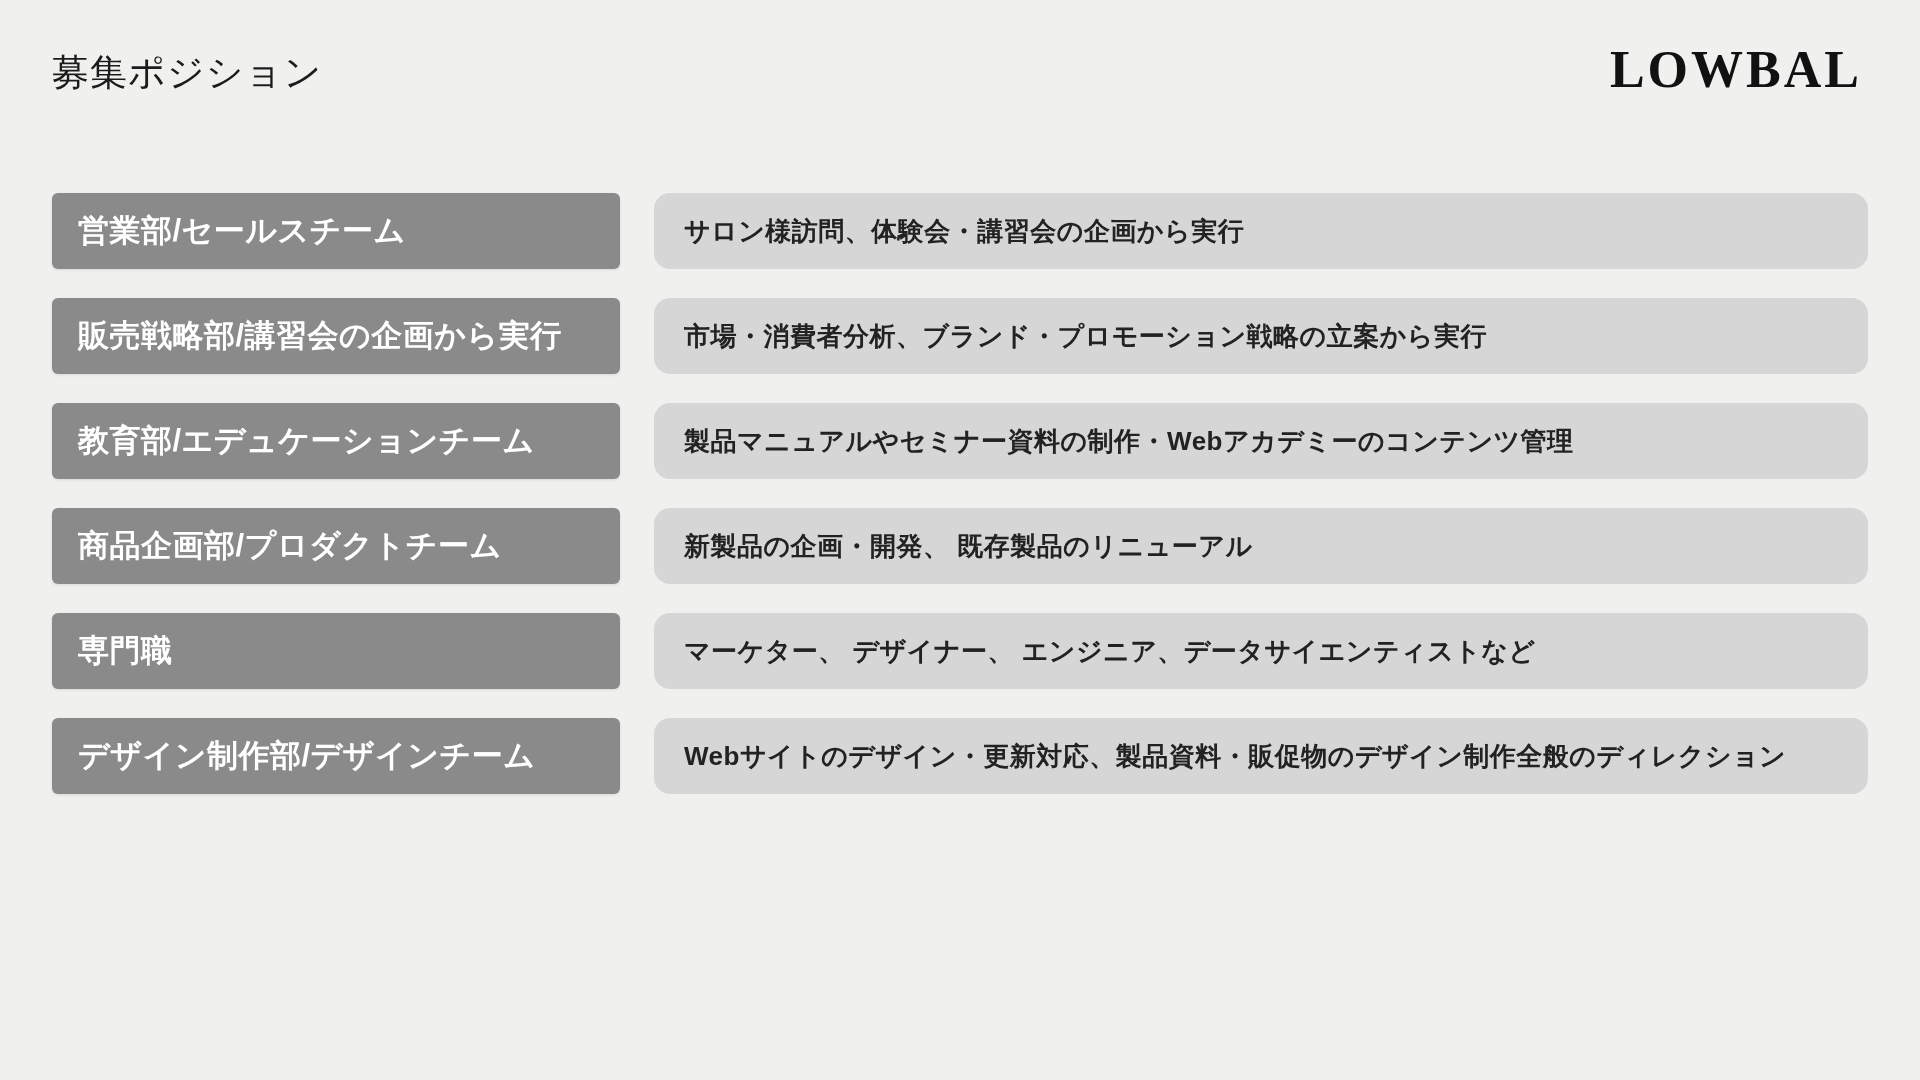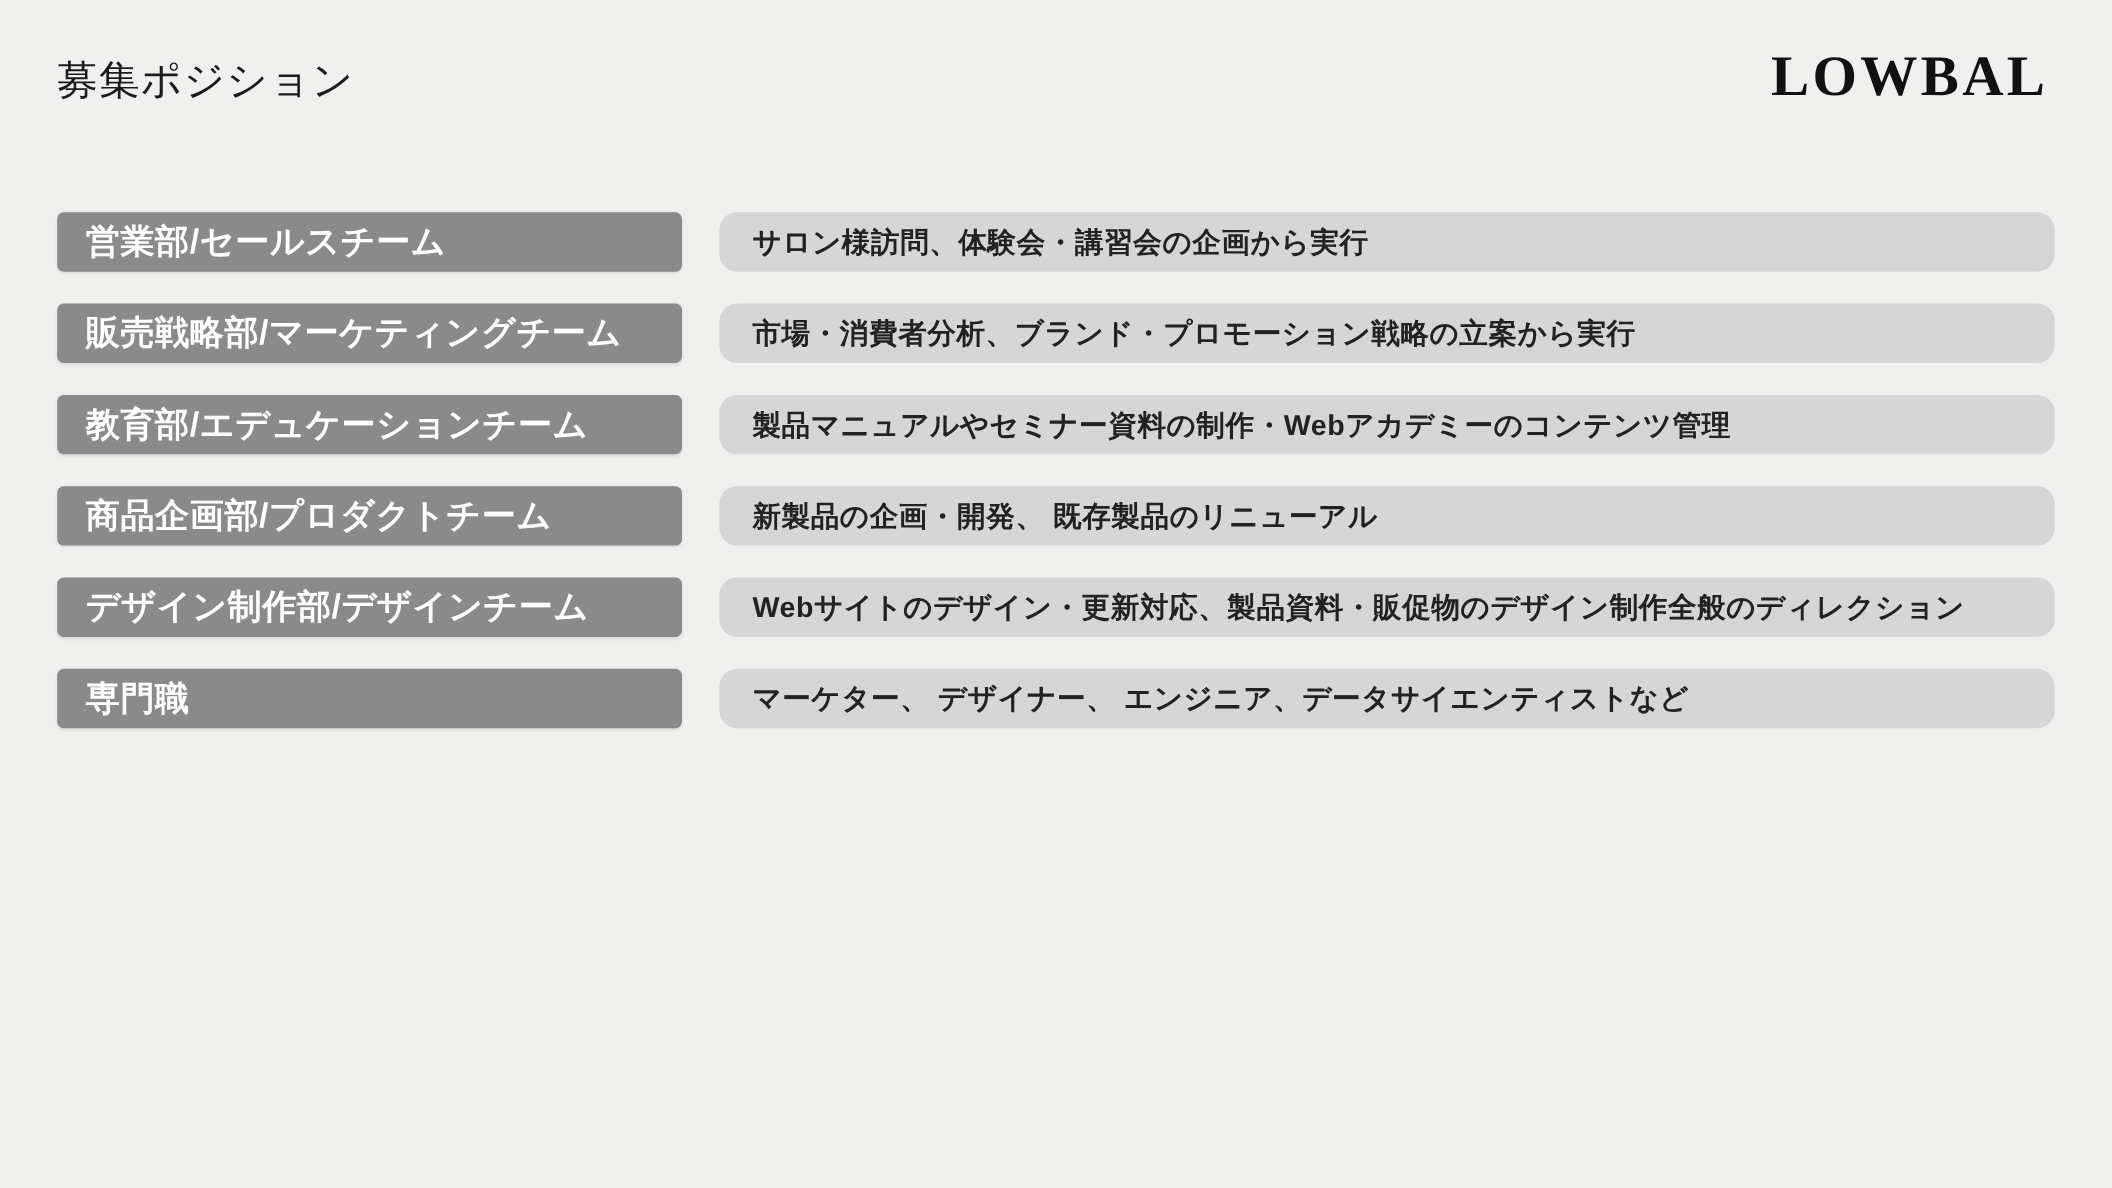"営業部/セールスチーム" .row { height: 54px -> 76px }
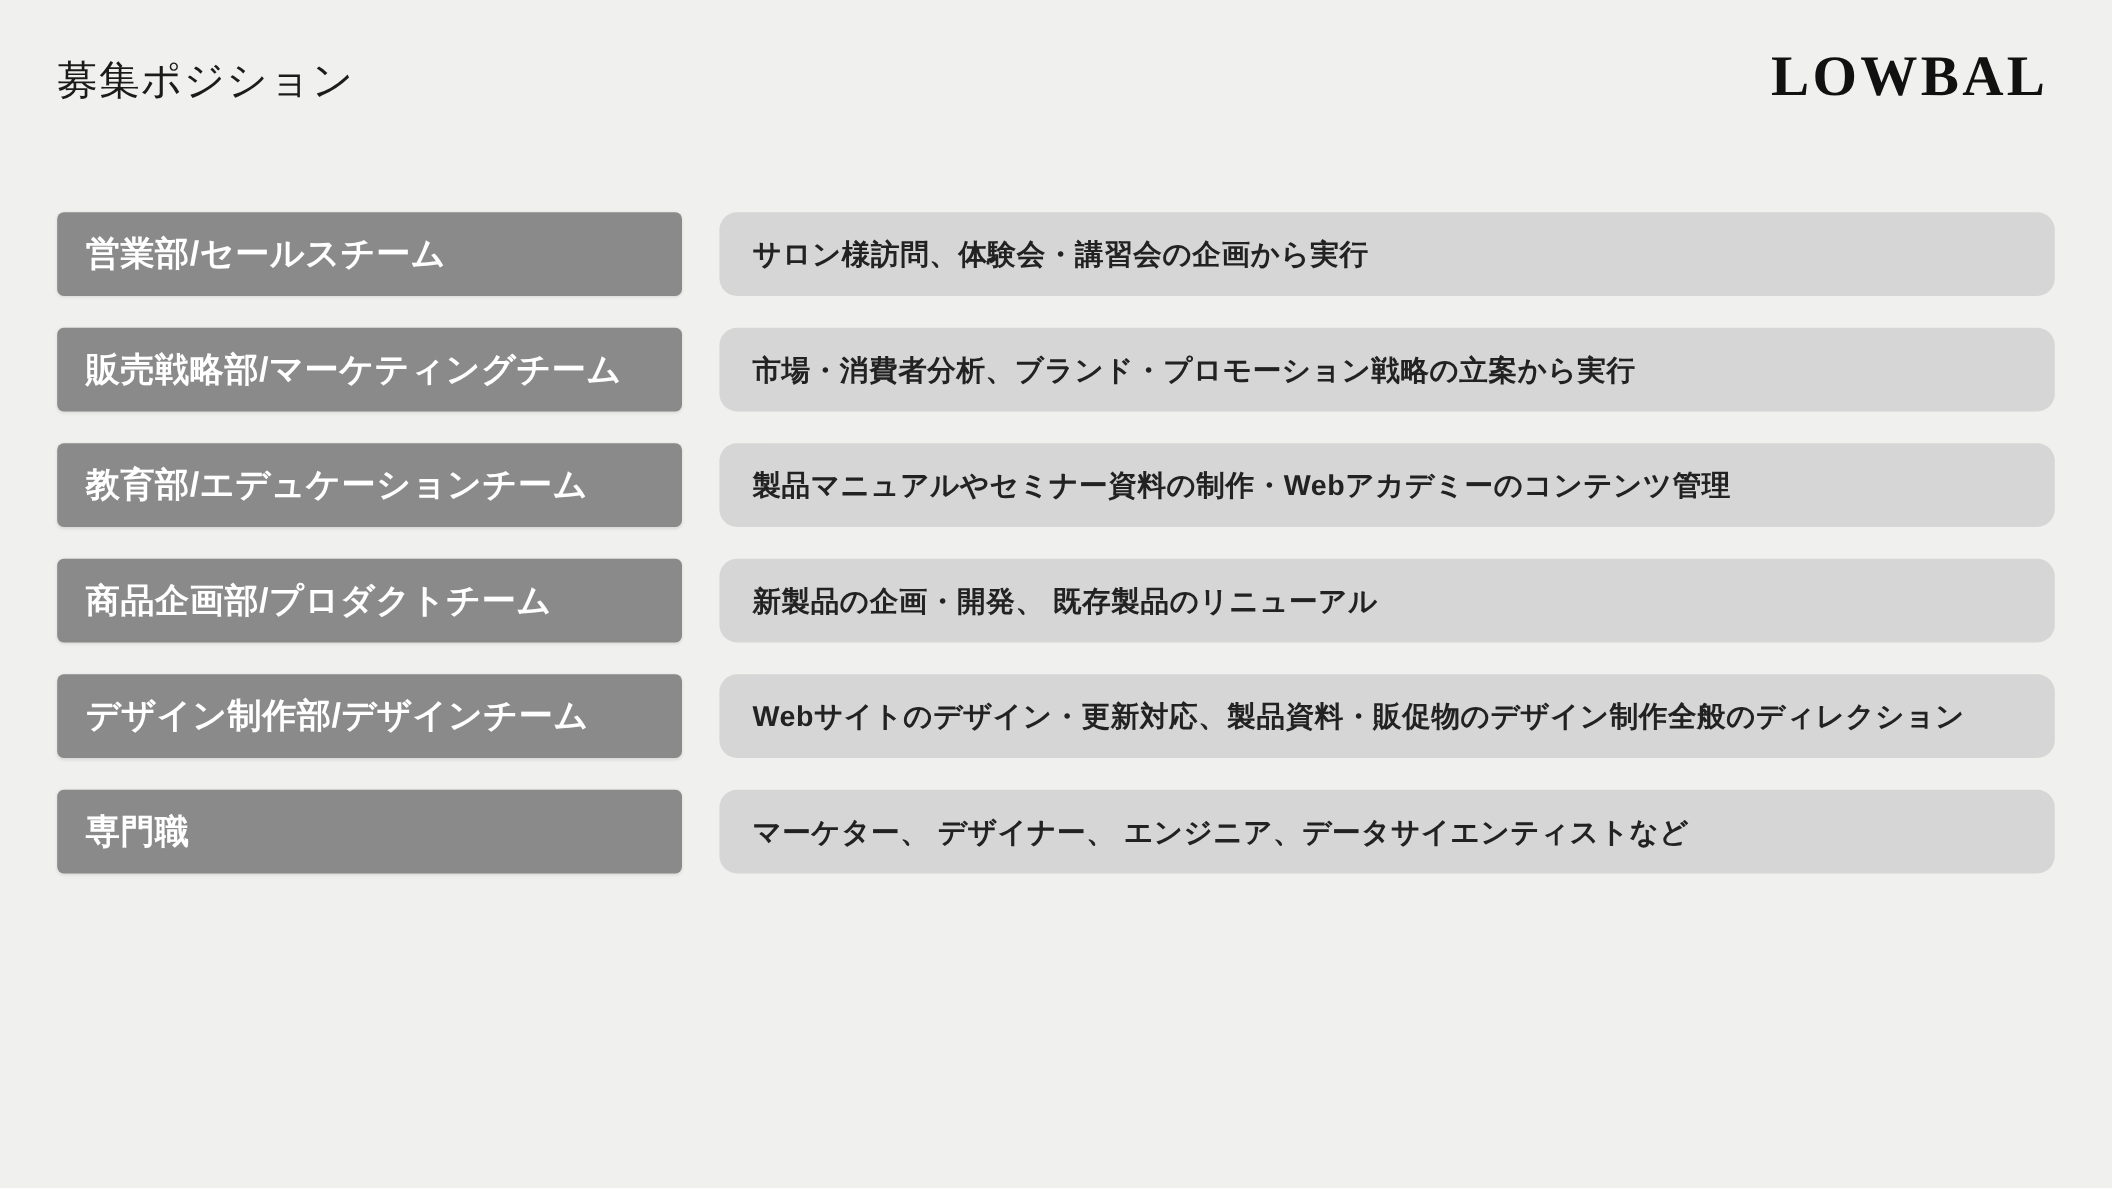"販売戦略部/マーケティングチーム" span.dept-text { text: /マーケティングチーム -> /講習会の企画から実行 }
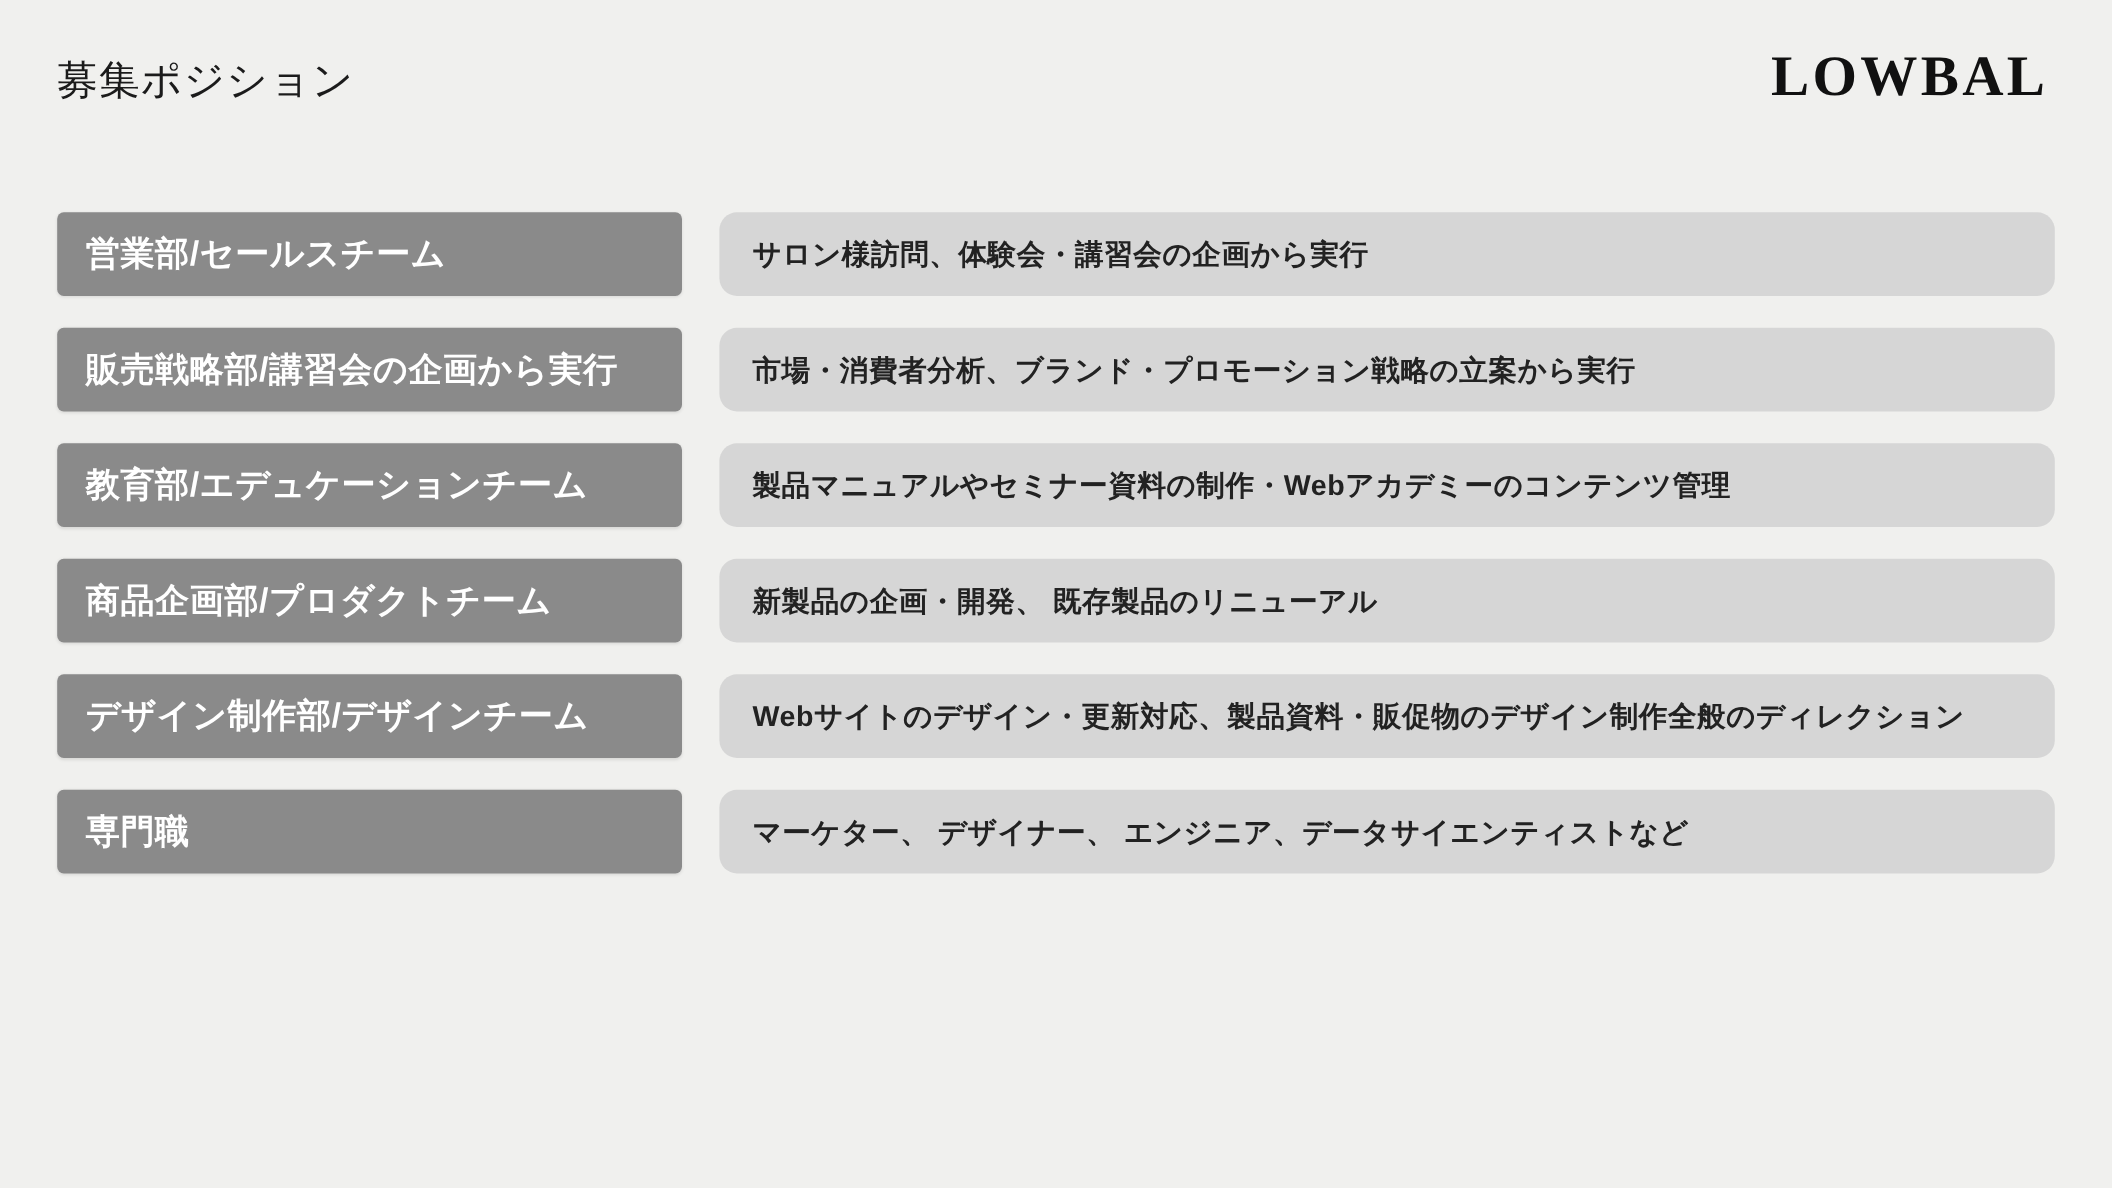"デザイン制作部/デザインチーム" div.row { order: before "専門職" -> after "専門職" }
